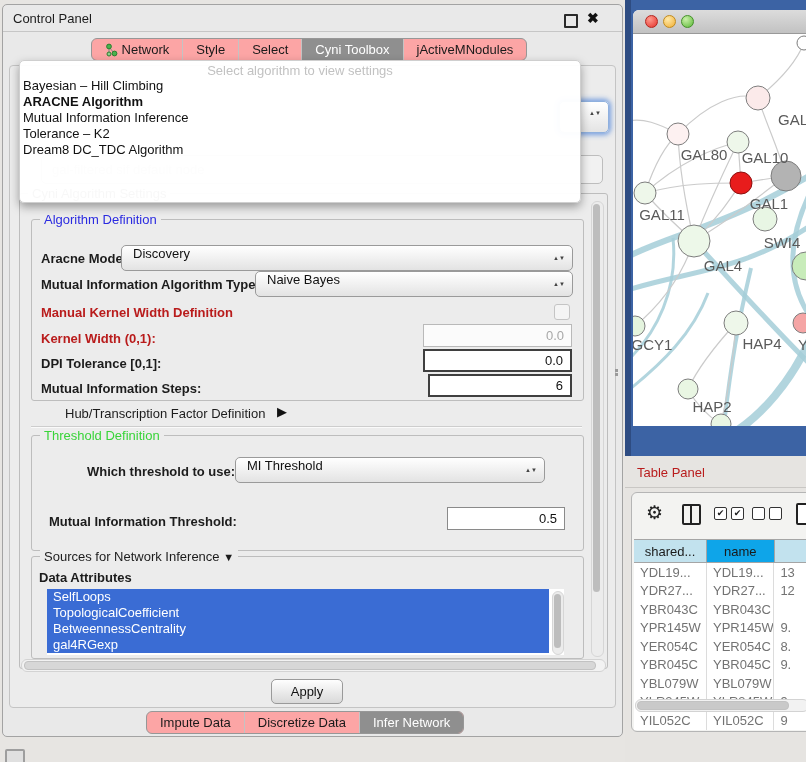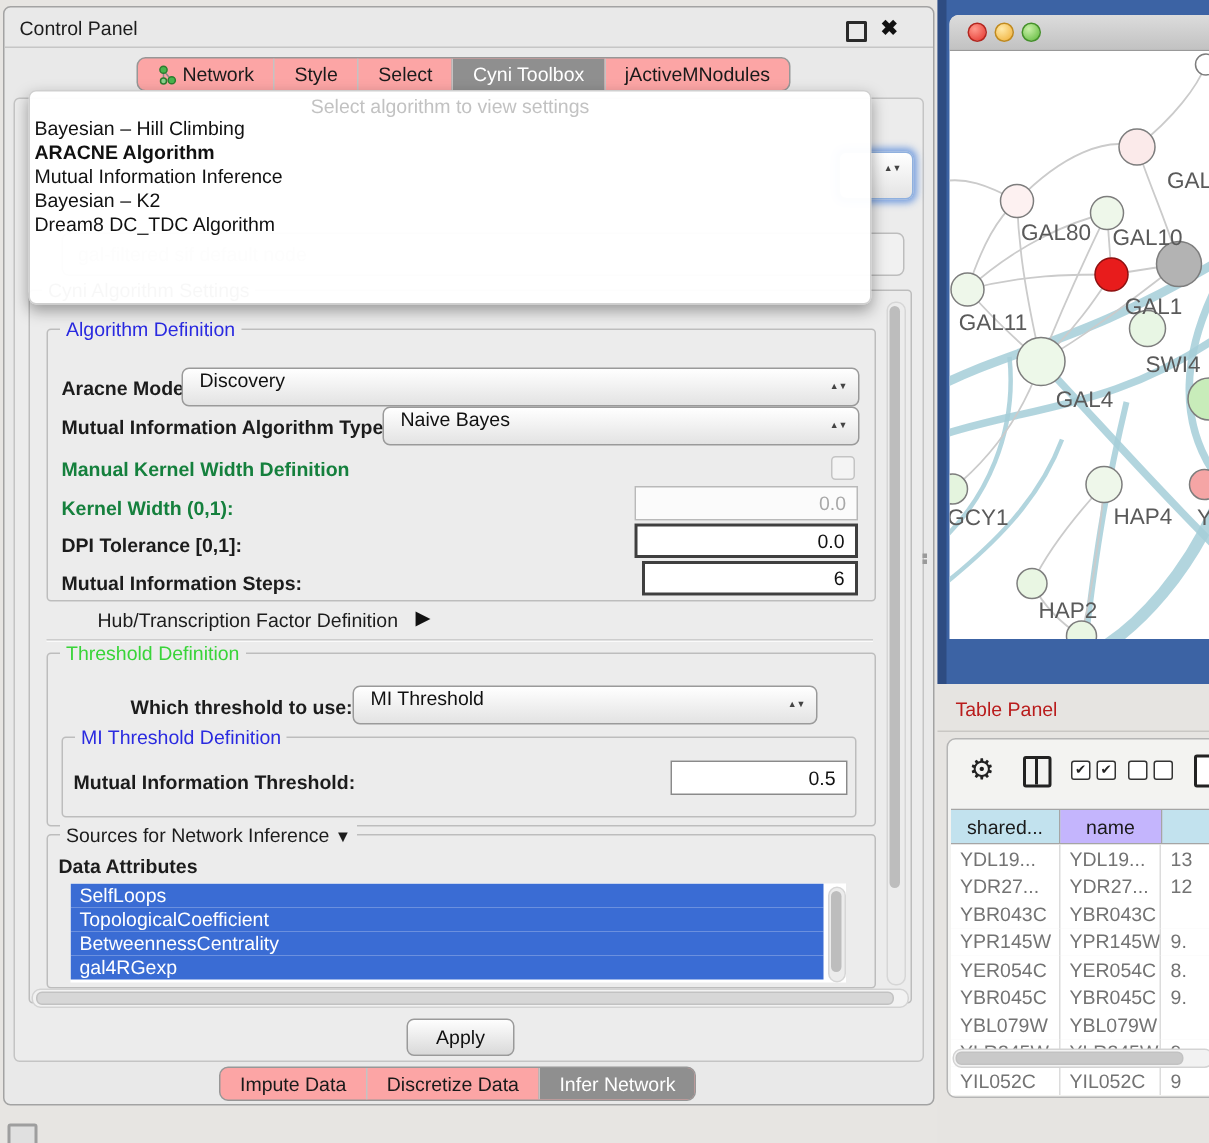"Bayesian – K2" div.popup-item { text: Bayesian -> Tolerance }
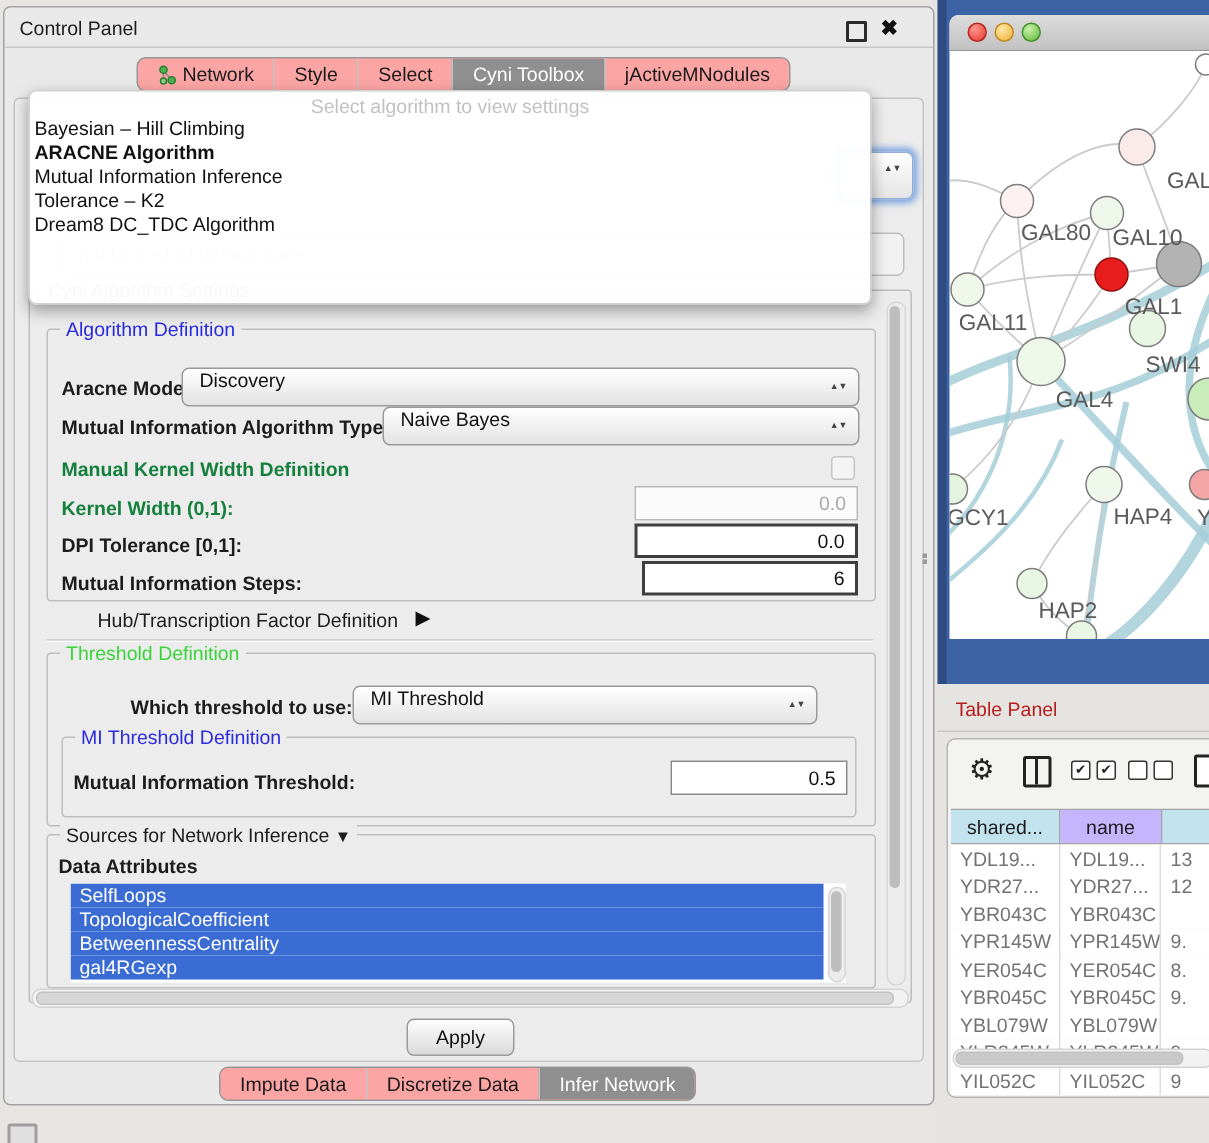"Manual Kernel Width Definition" .field-label.disabled { color: #15803d -> #b91c1c }
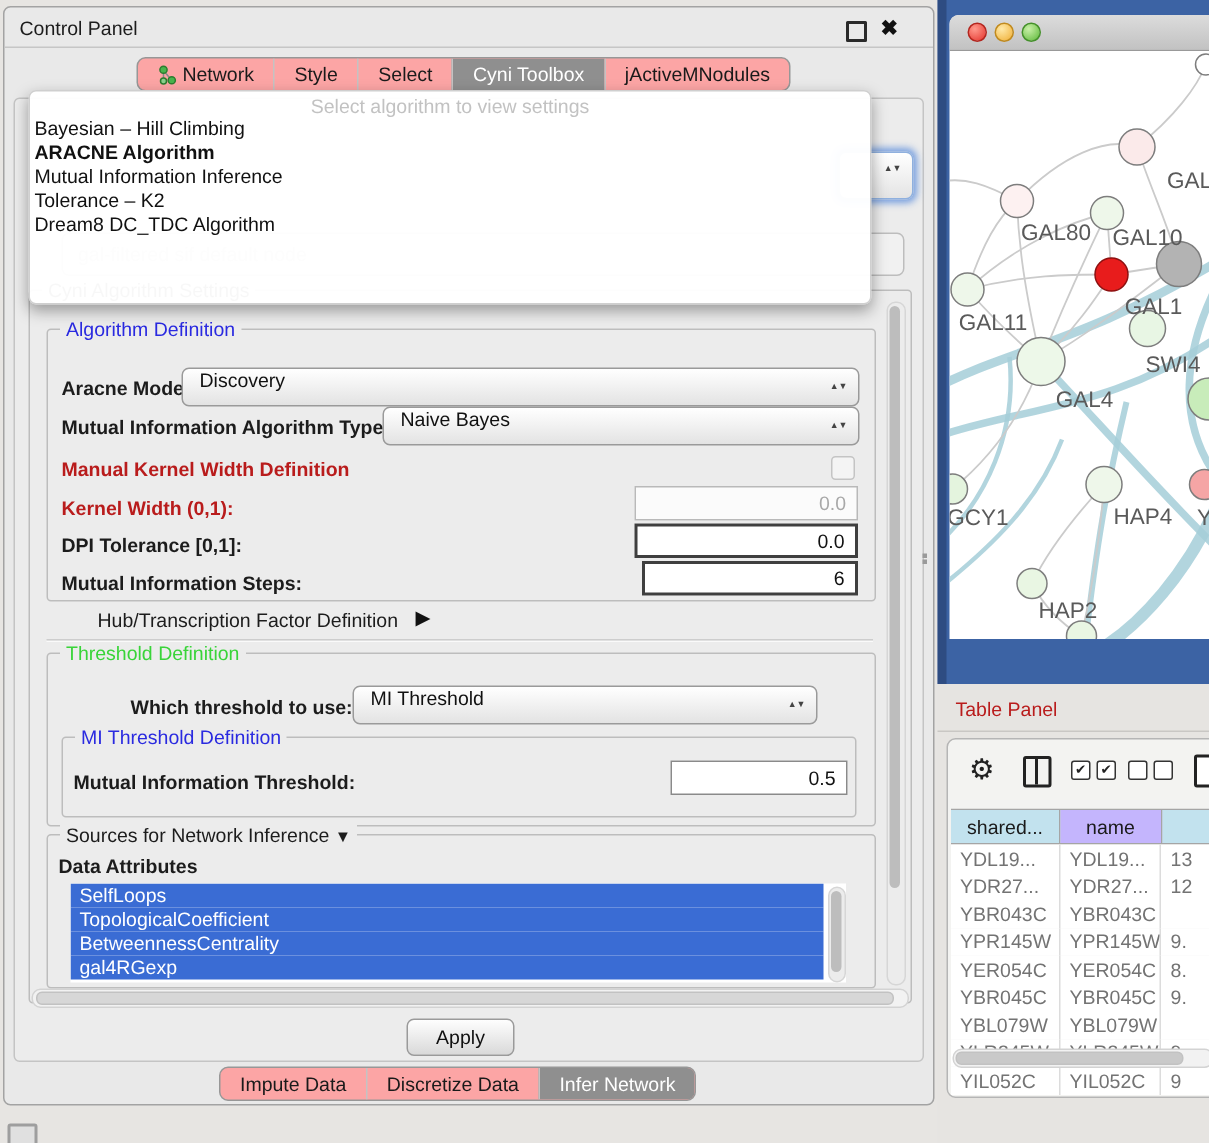"MI Threshold Definition" div.group { html: <div> <span>MI Threshold Definition</span> </div> -> none }
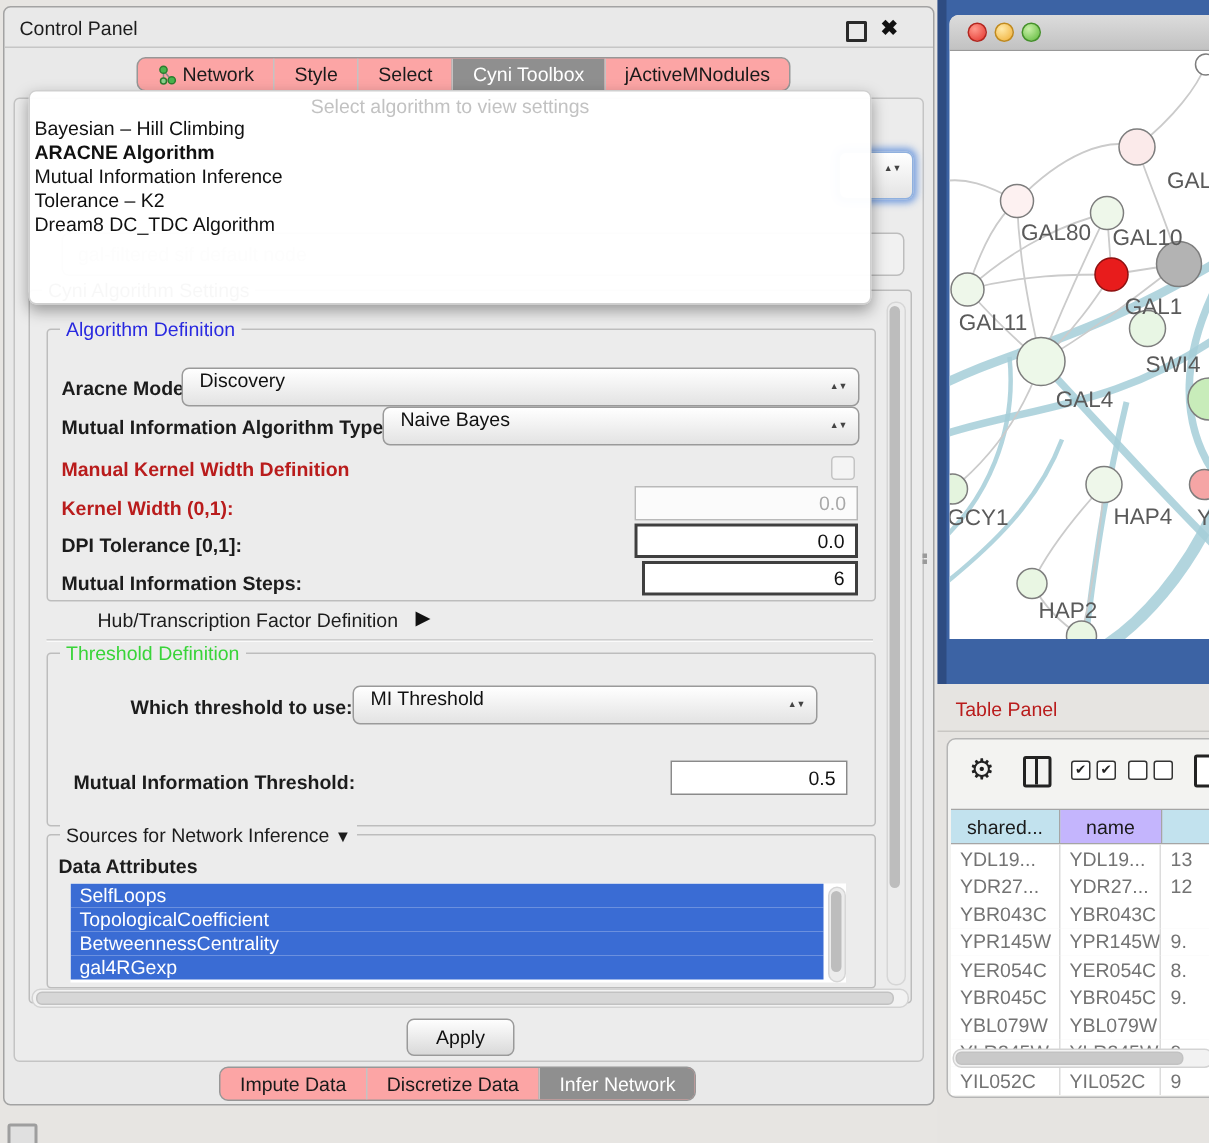"name" .th.c2 { background: #c4b5fd -> #0ea5e9 }
